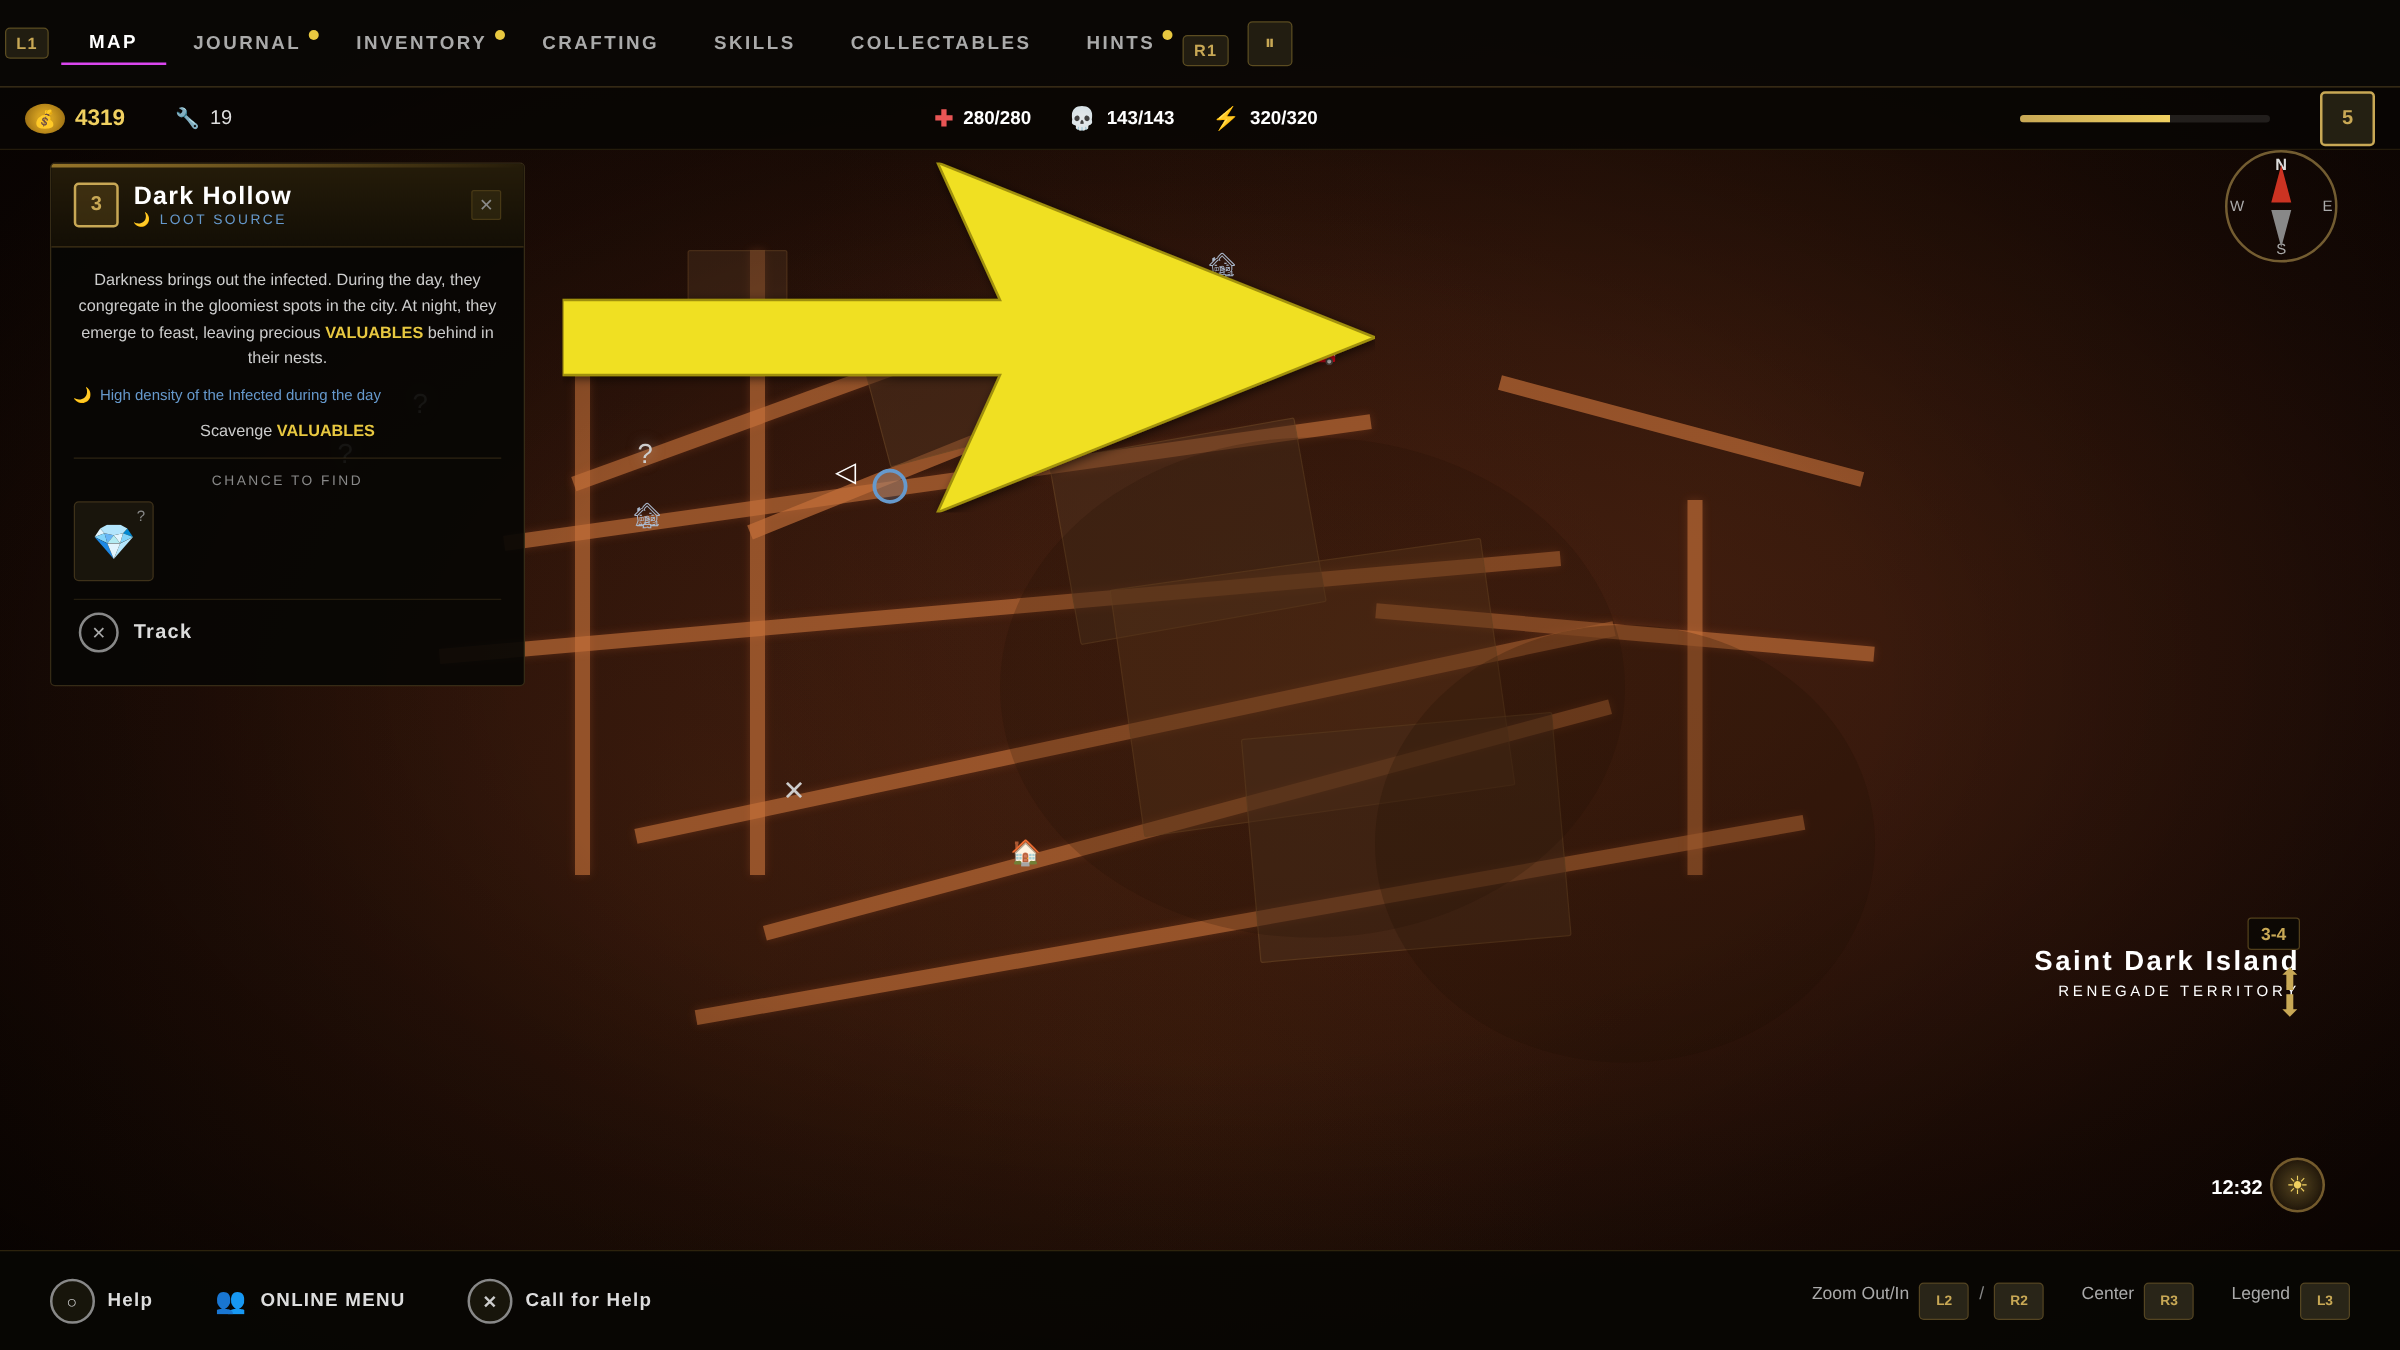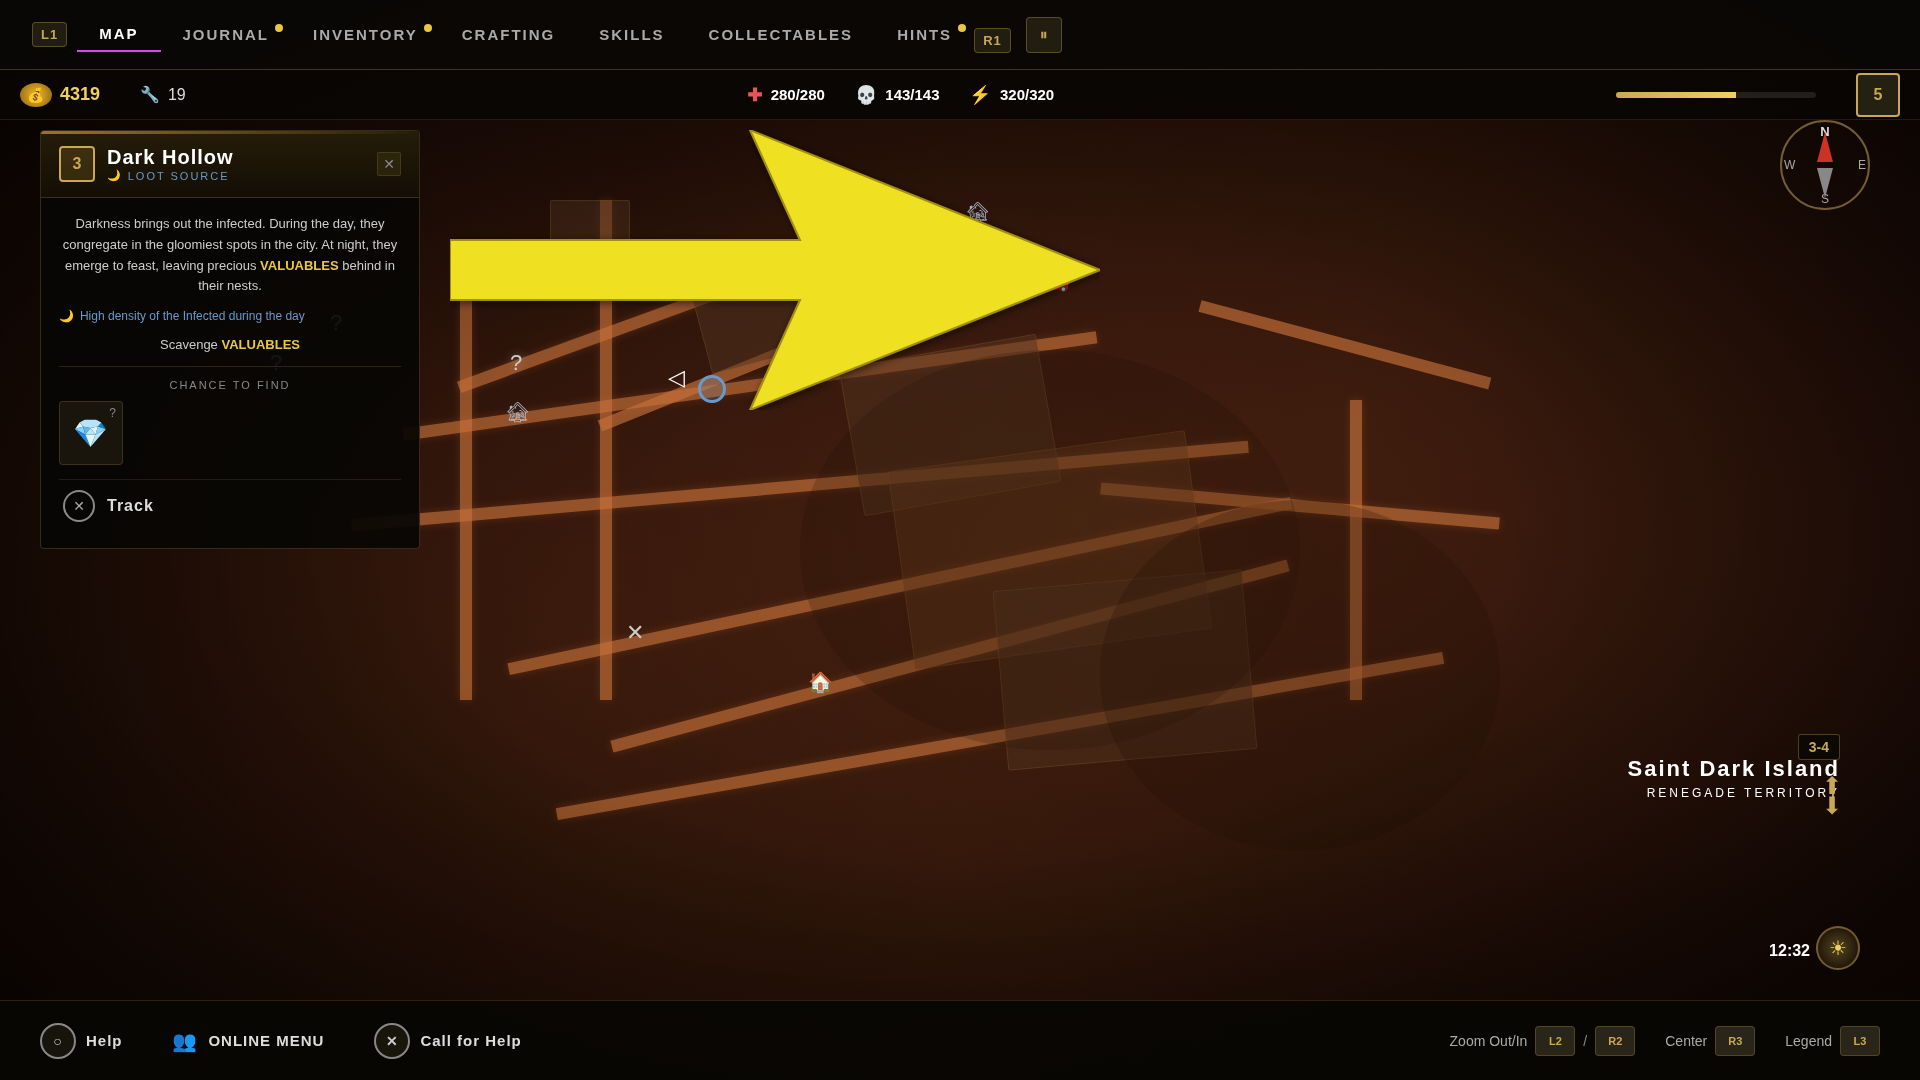"L1" .nav-buttons-left { padding-left: 32px -> 4px }
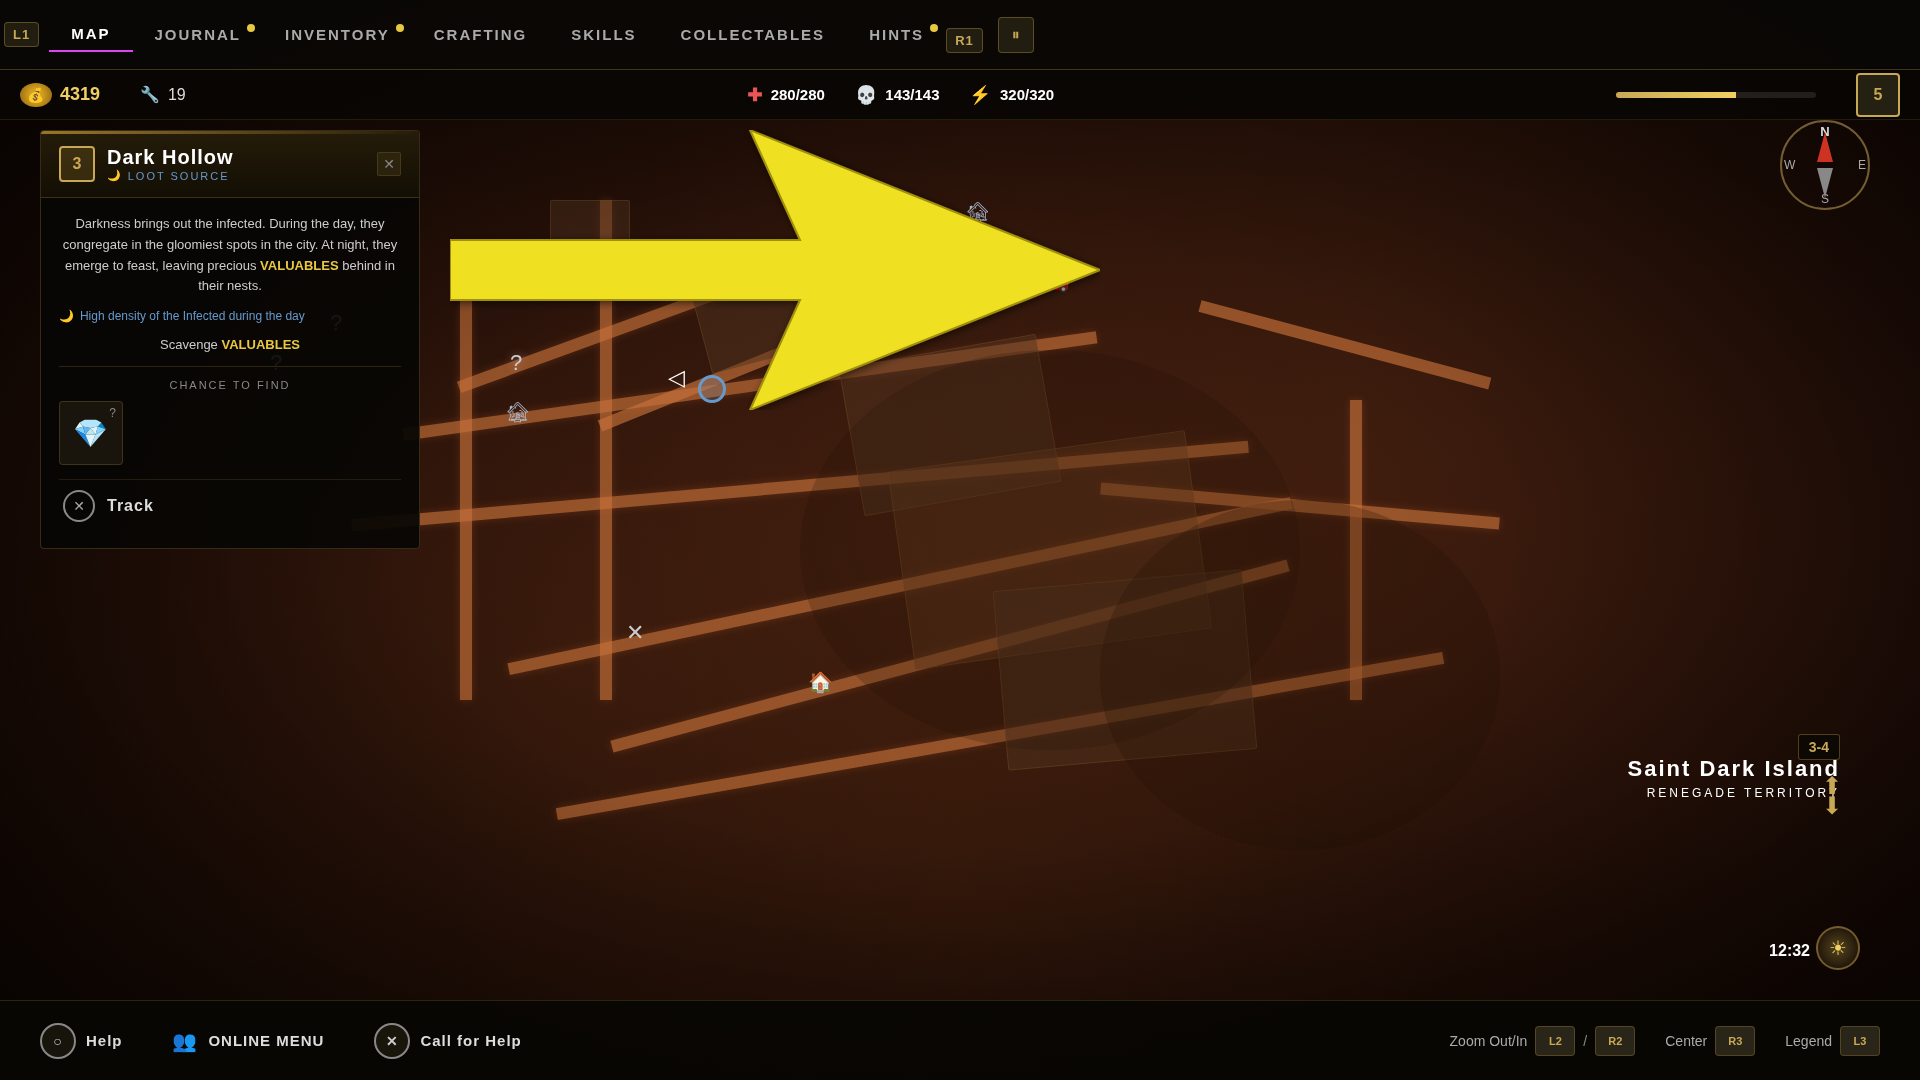"Zoom Out/In" .bottom-zoom { align-items: center -> none }
